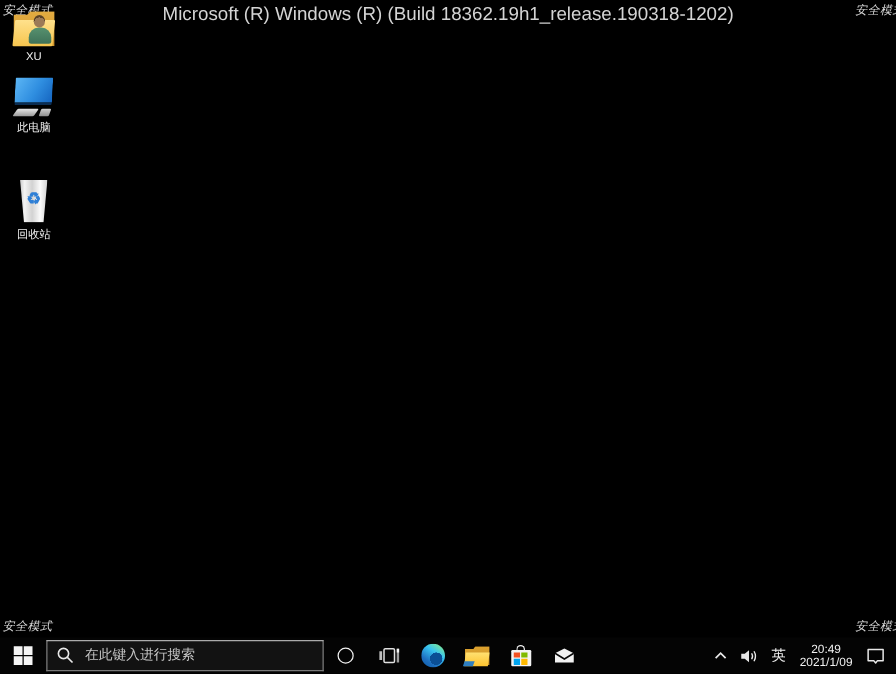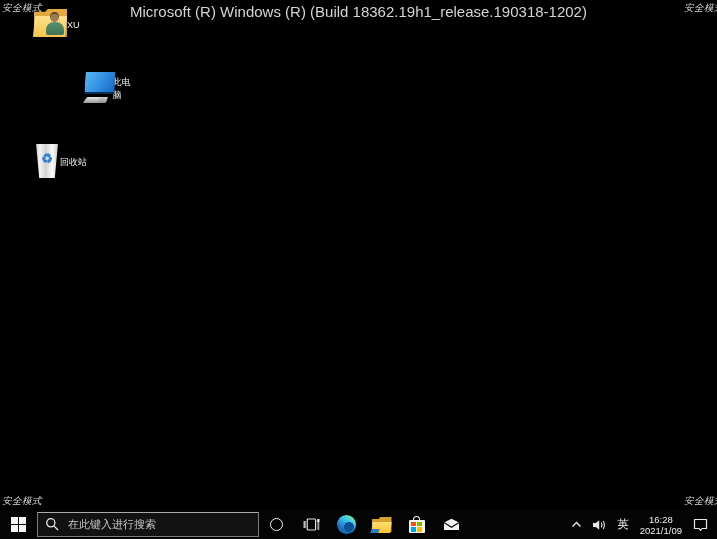"XU" .desk-icon { flex-direction: row -> column; margin-left: 34px -> none }
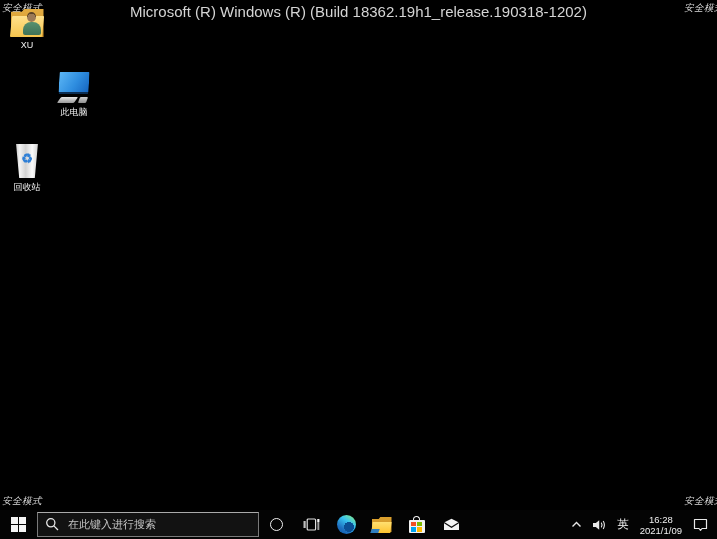"此电脑" .di-pc { padding-left: 47px -> none; top: 72px -> 62px }
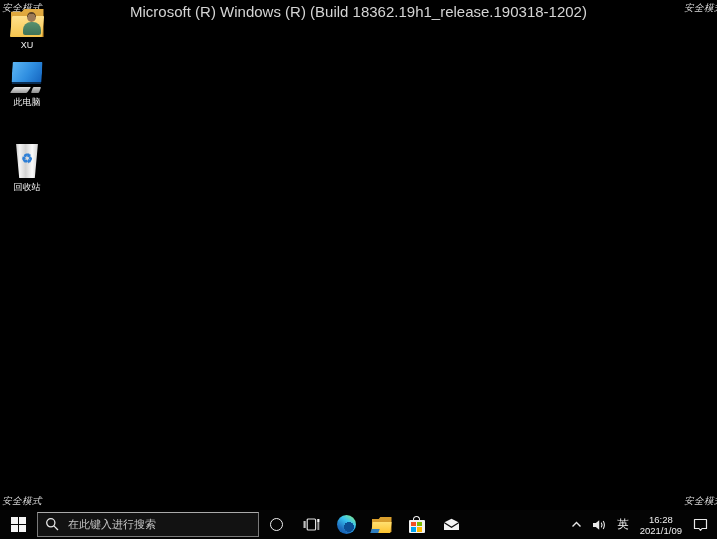"16:28" span { text: 16:28 -> 20:49 }
